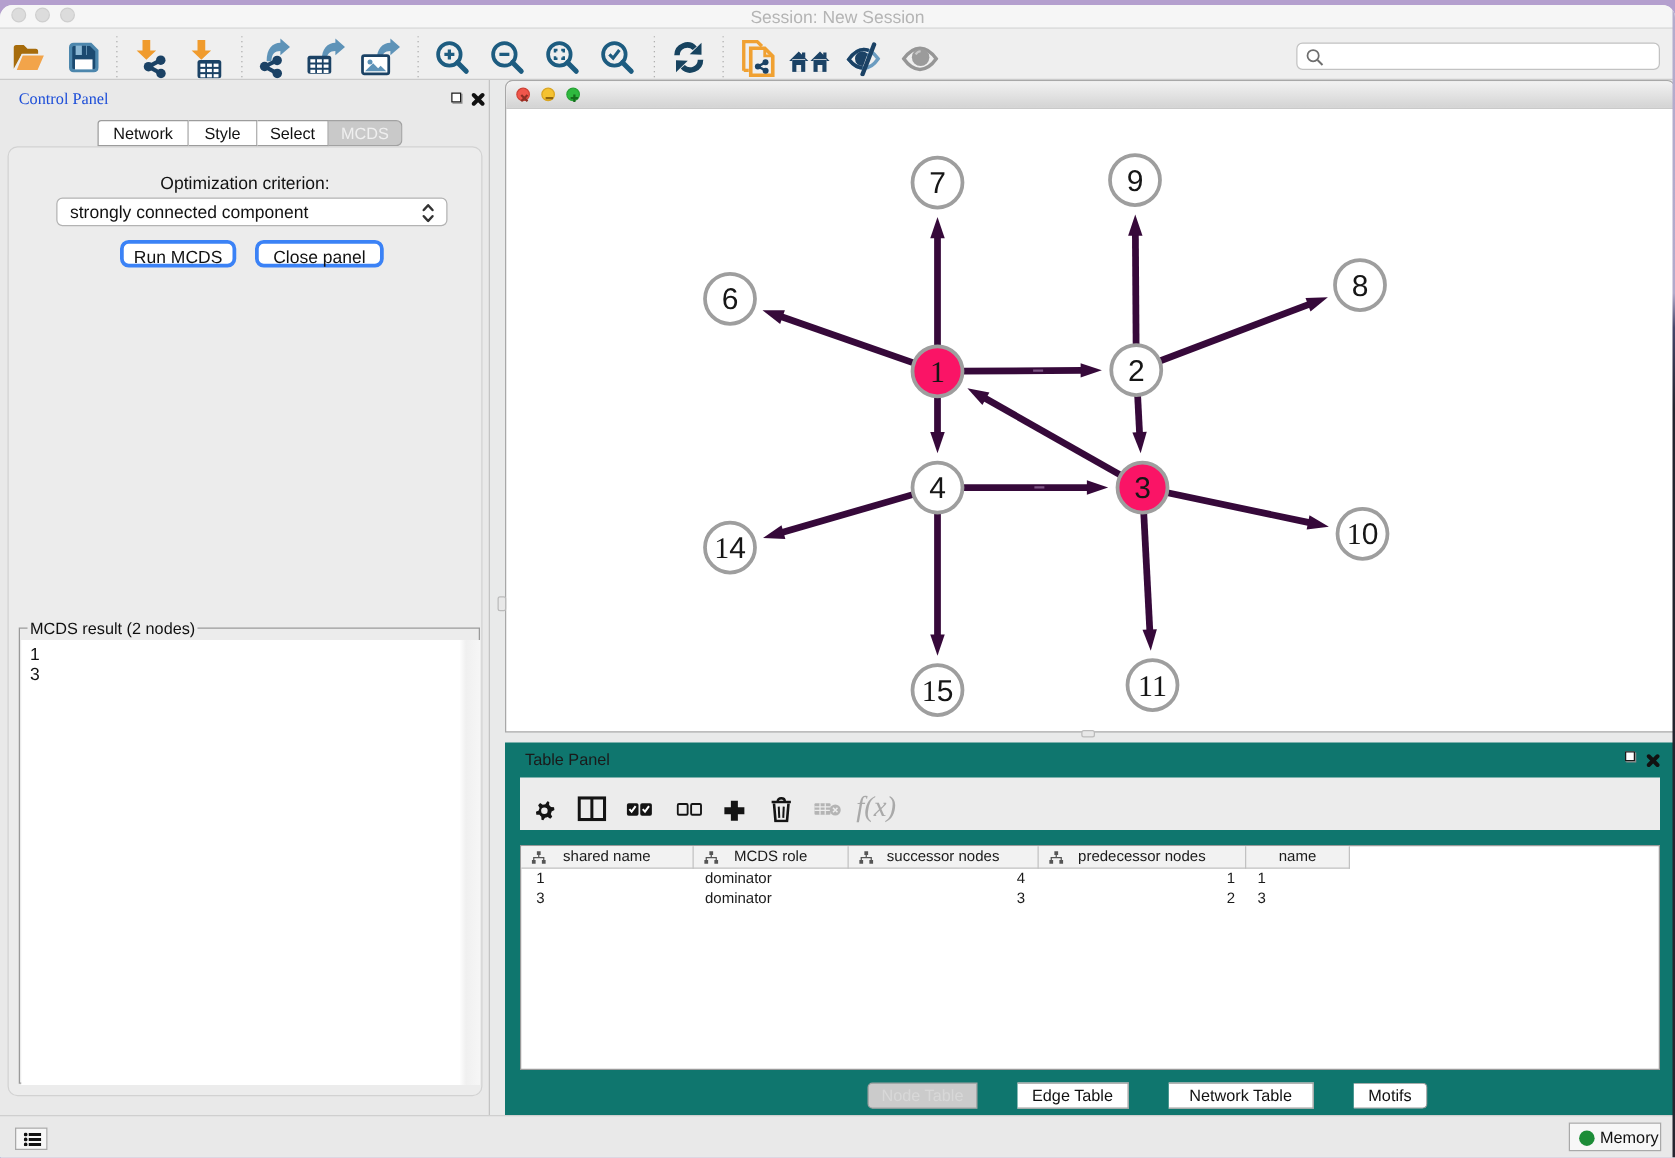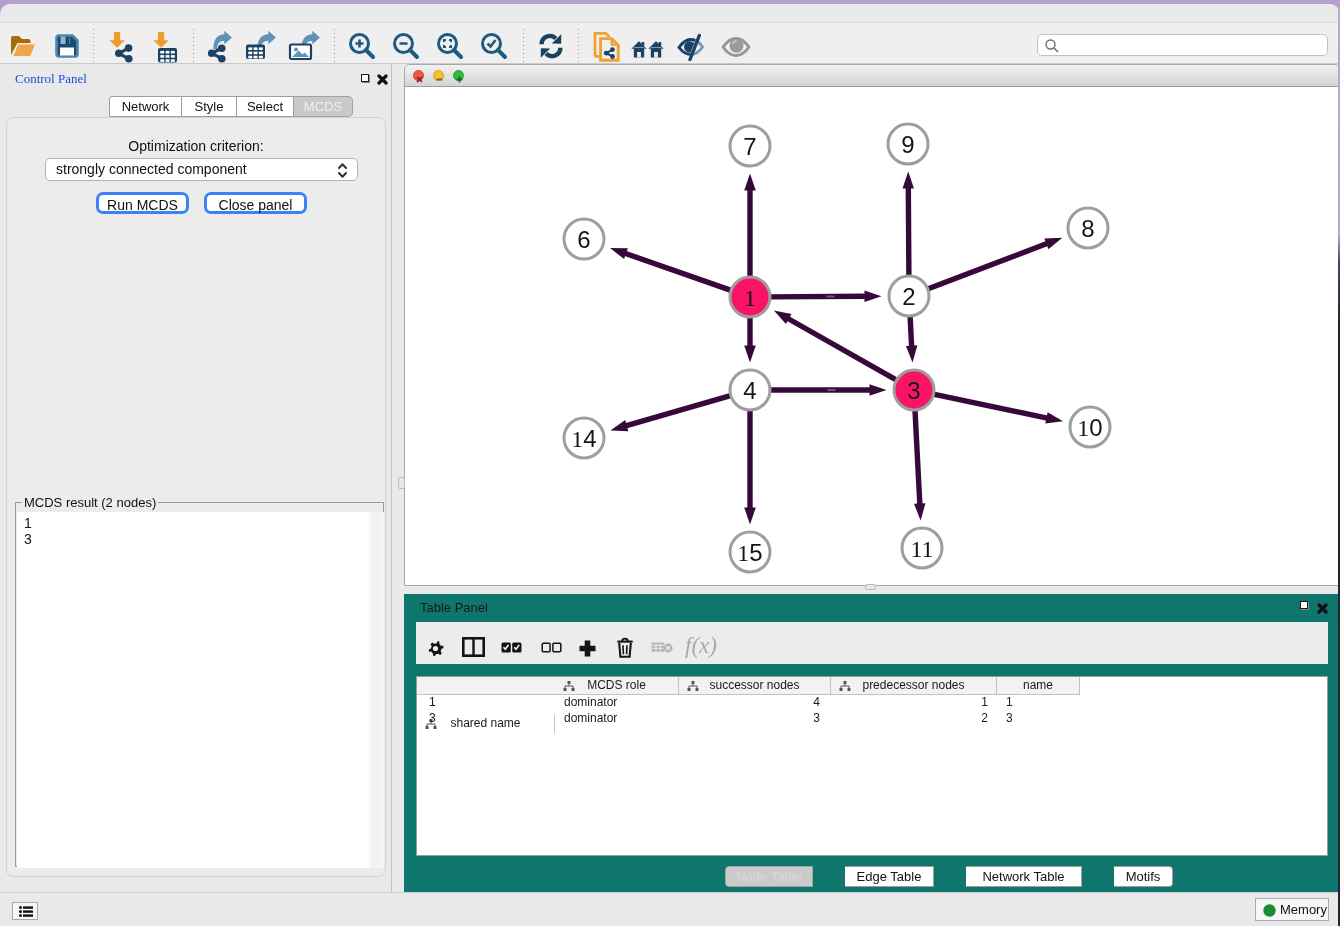"Session: New Session" div { html: none -> <div> <div></div> <div></div> <div></div> <div>Session: New Session</div> </div> }
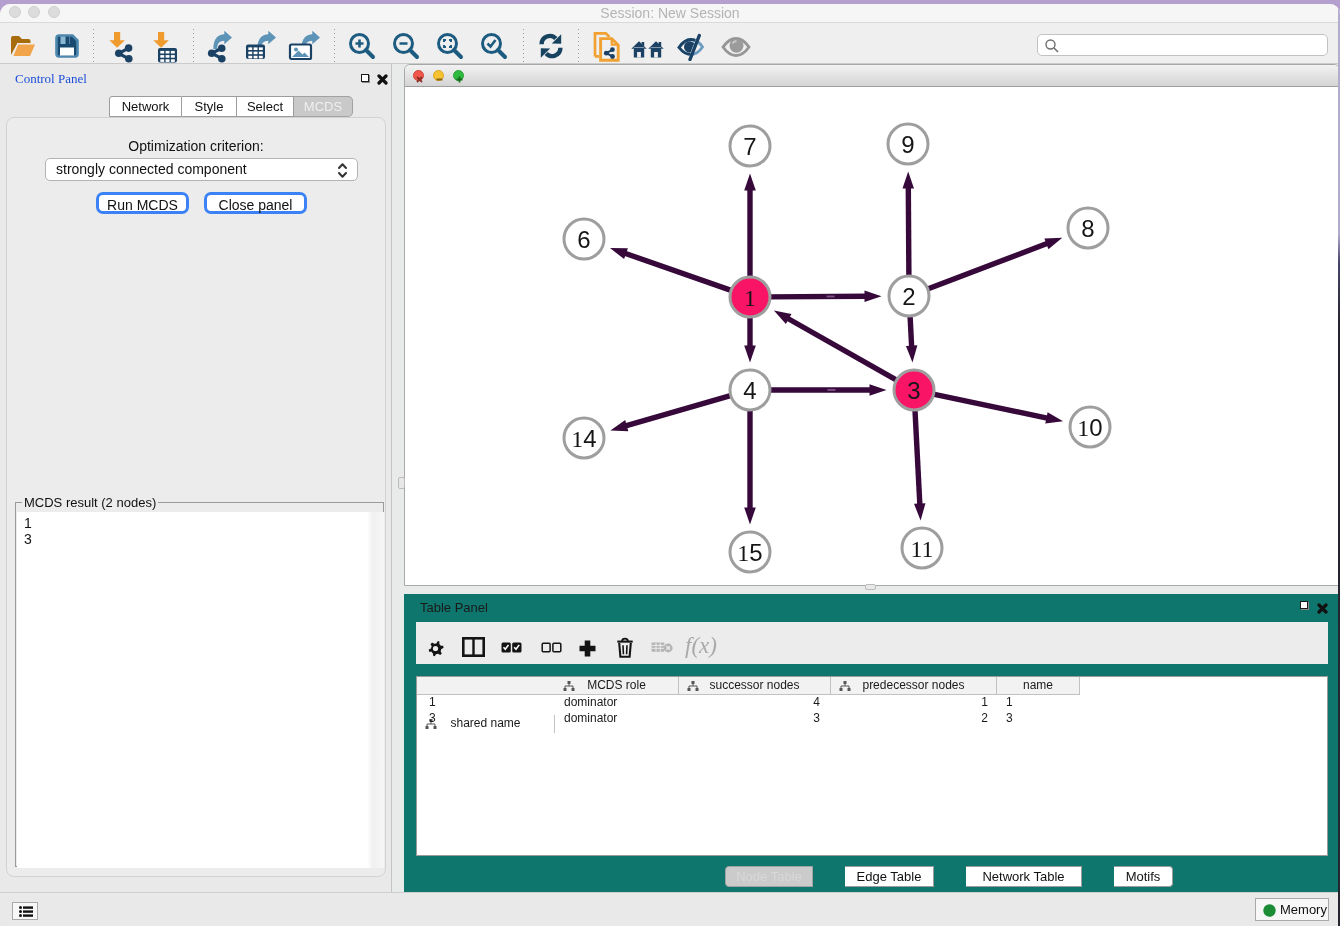"Network" .tab.first { margin-left: 31px -> none }
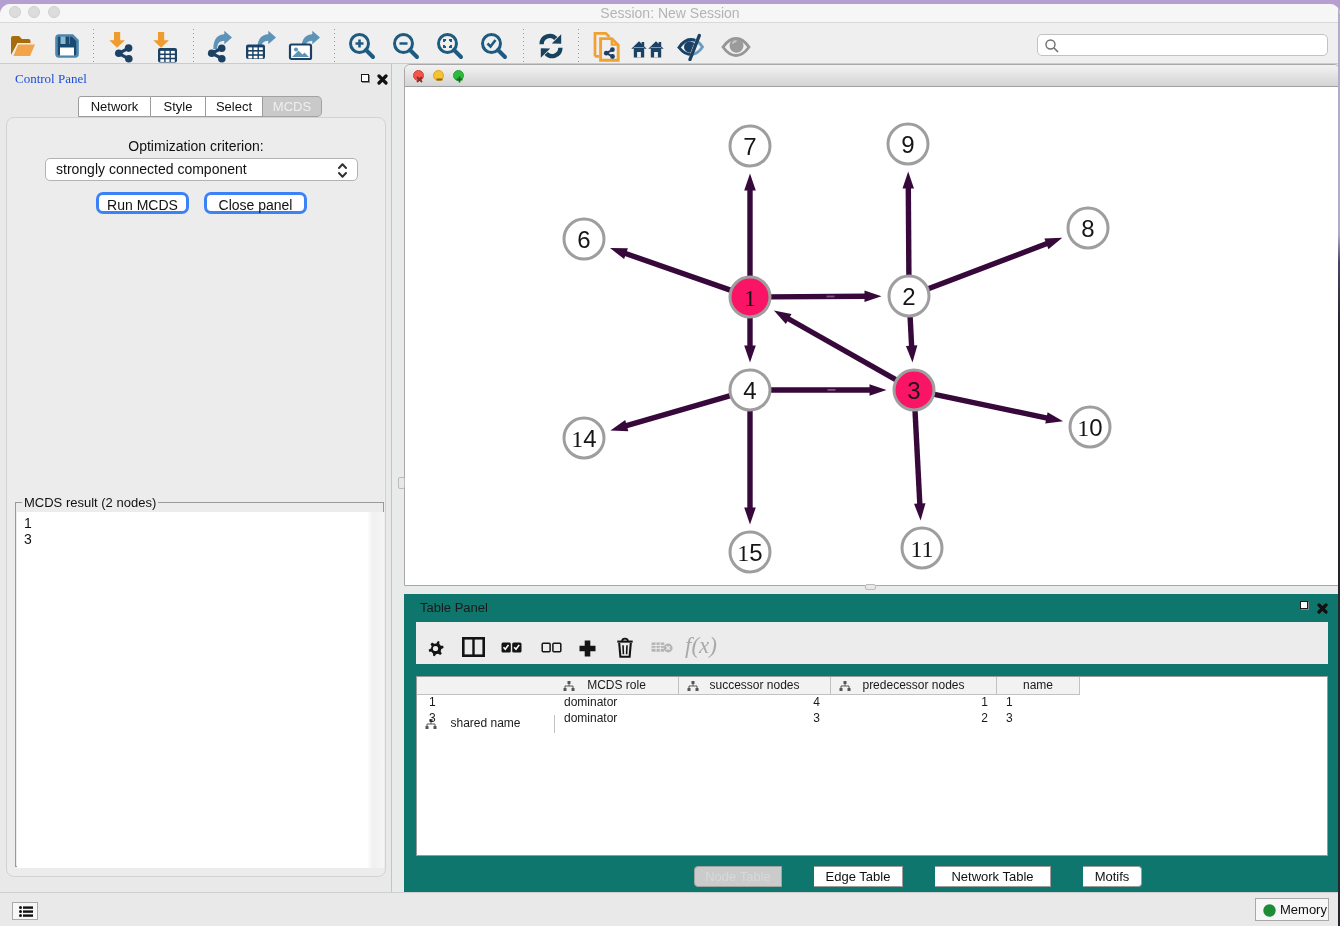"shared name" div.th { margin-top: 38px -> none }
